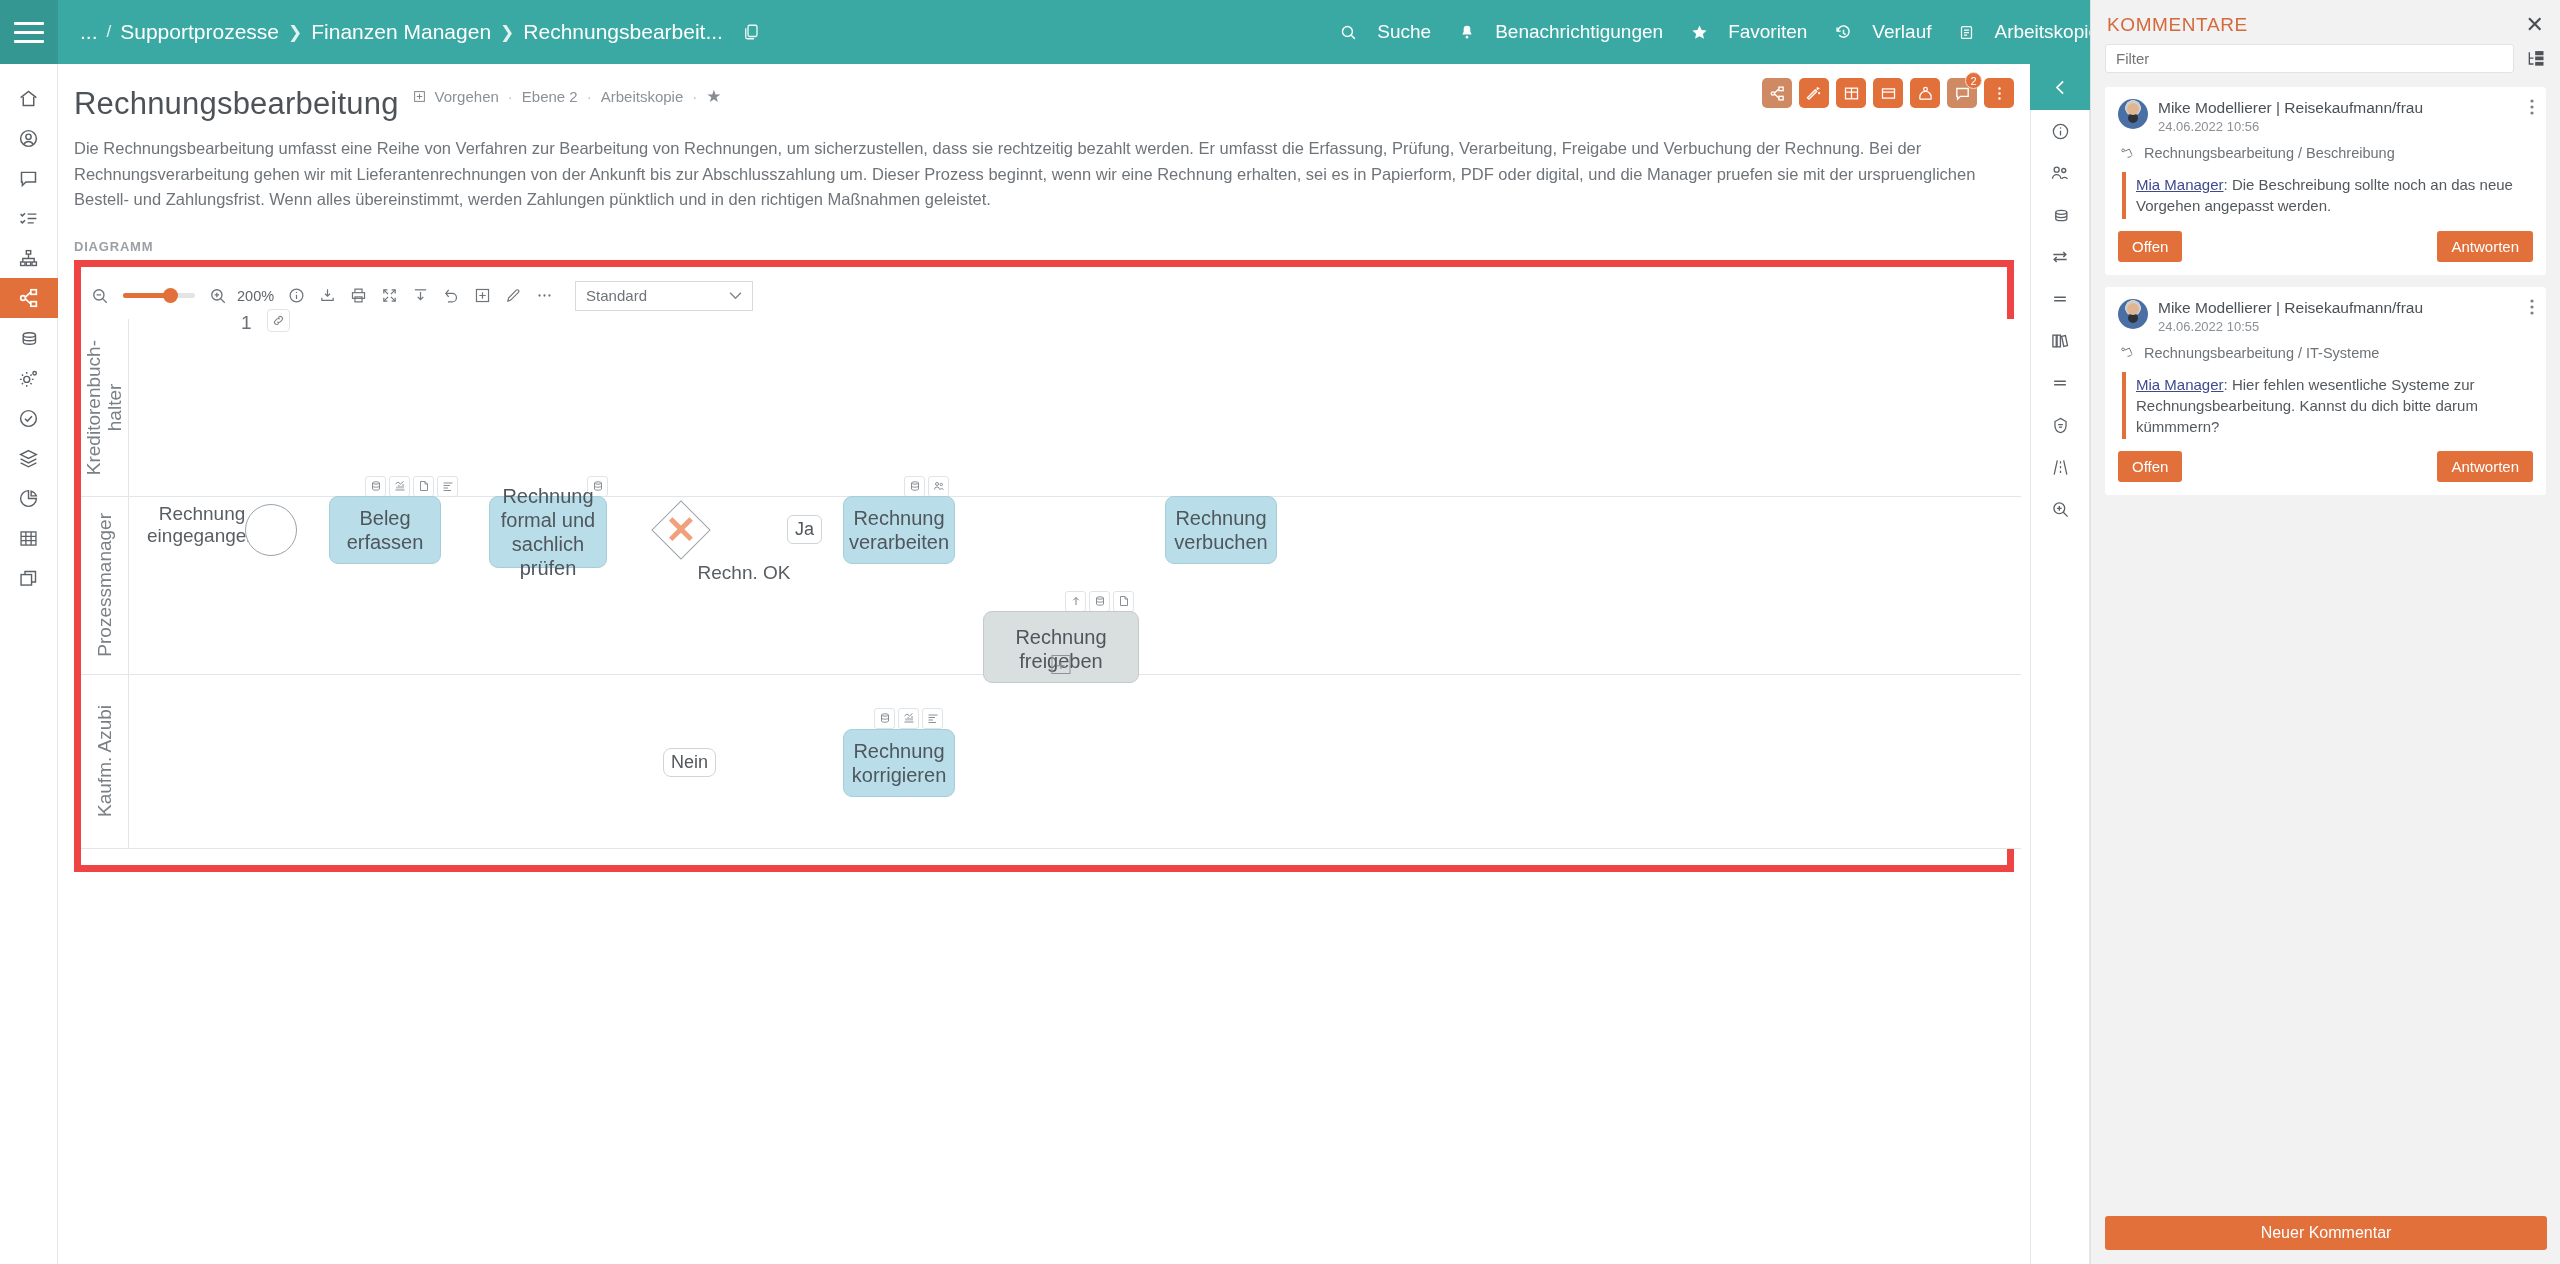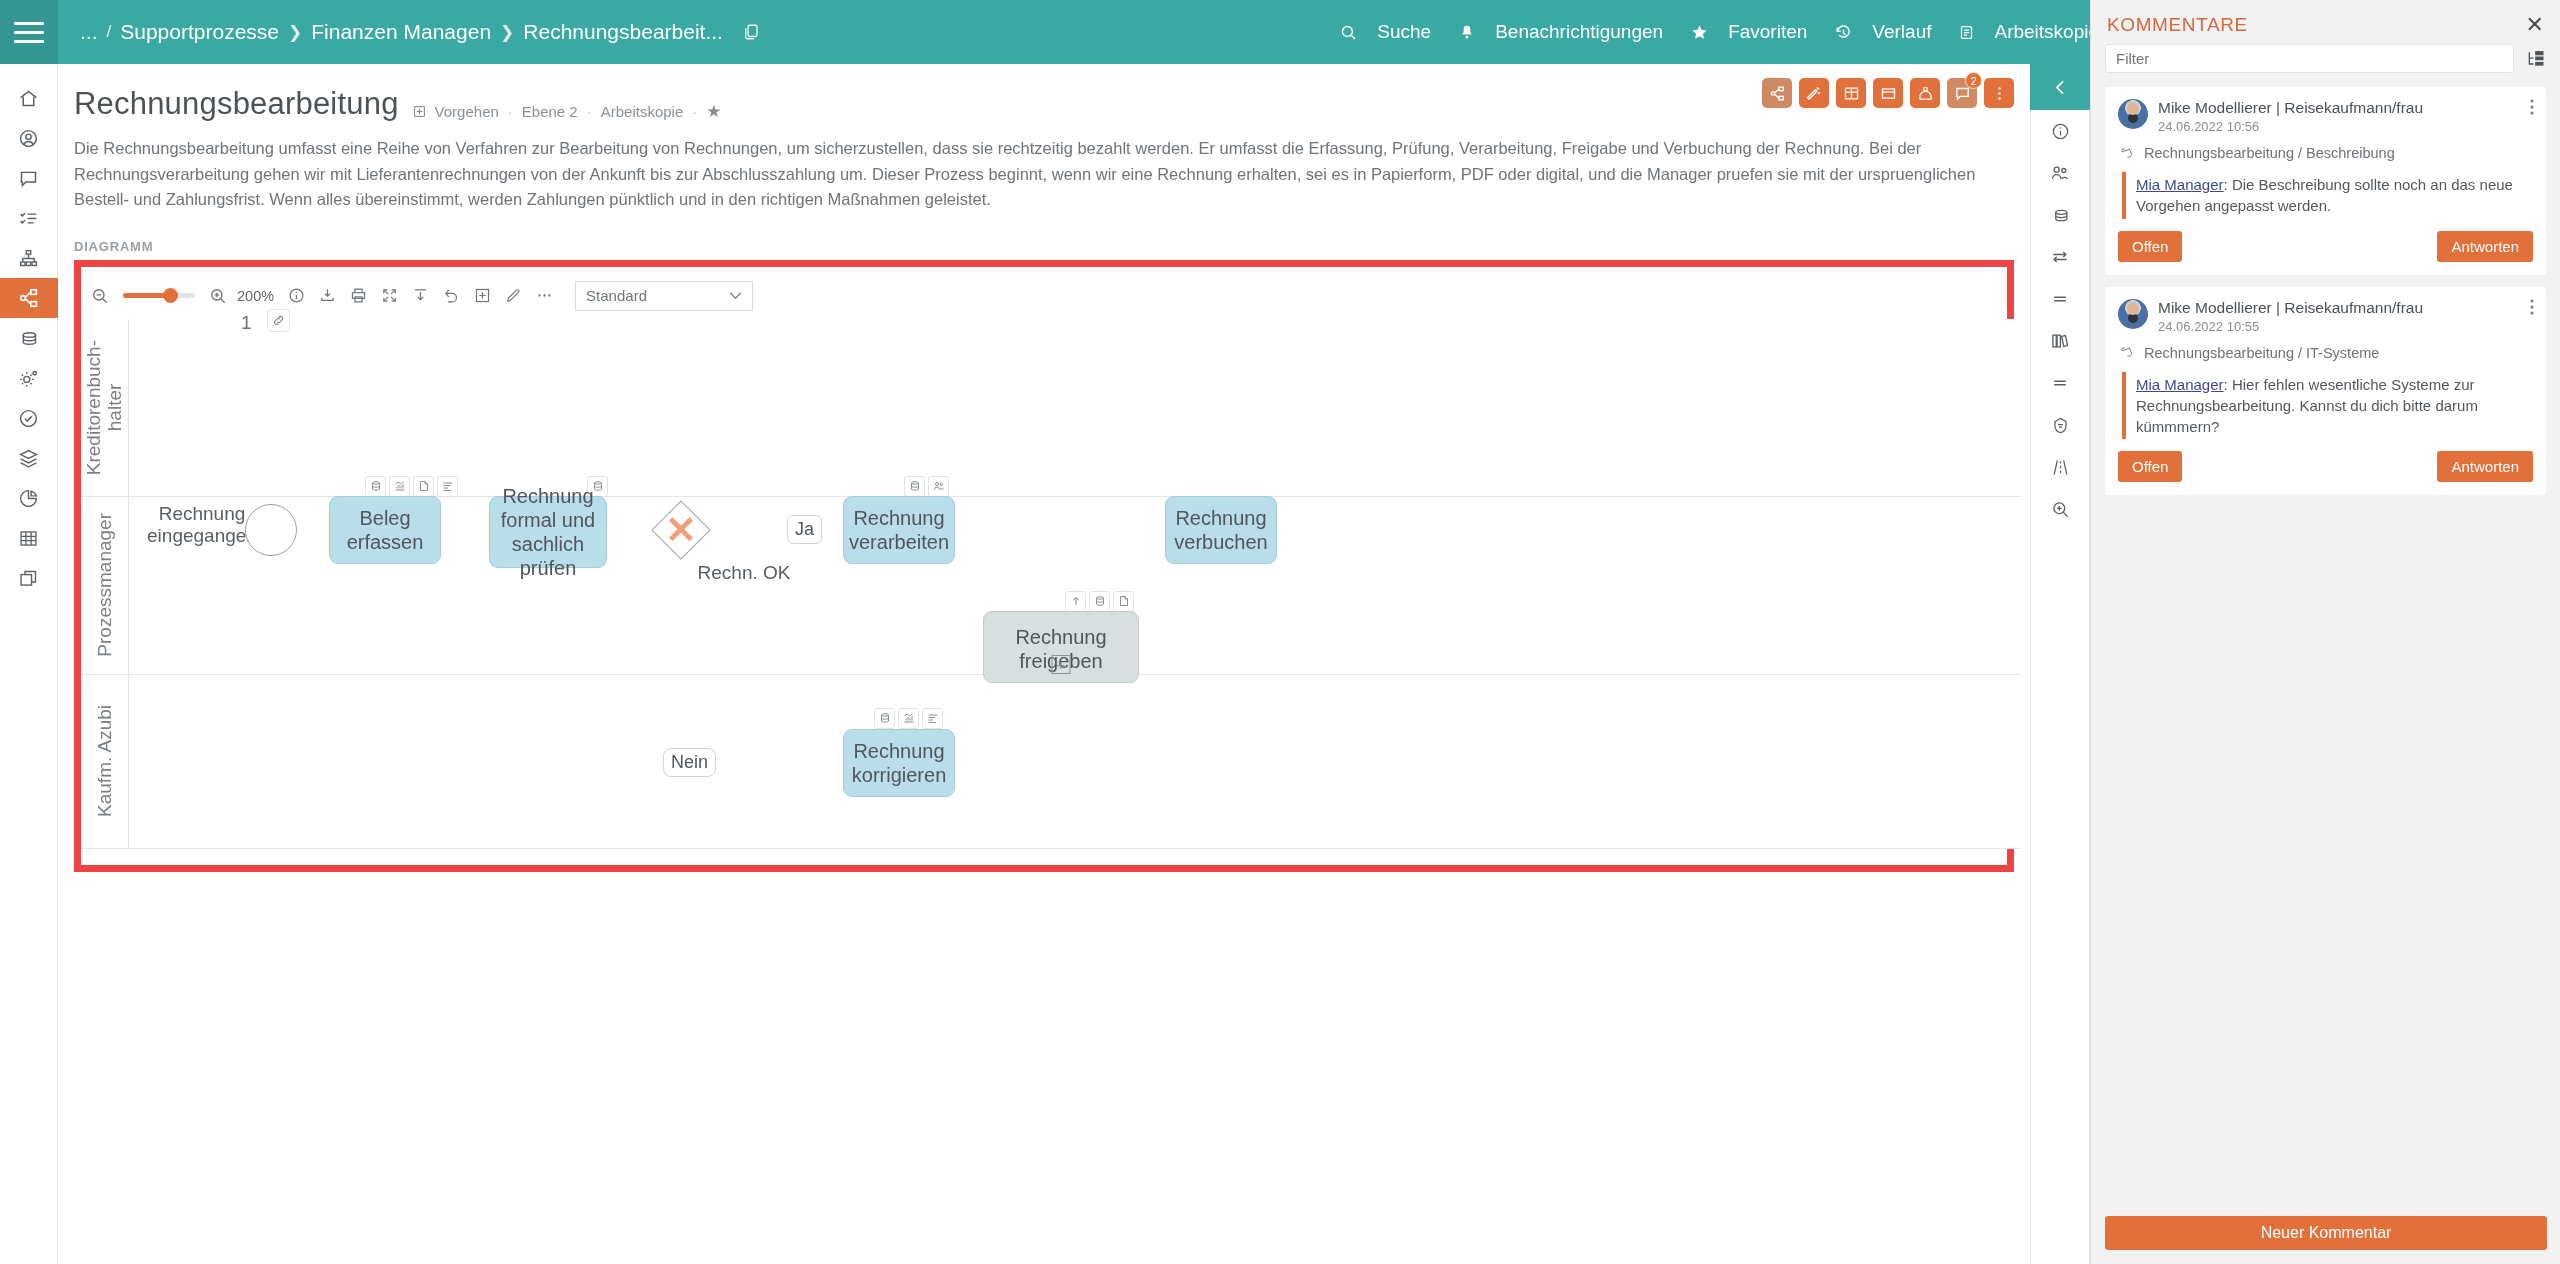"Rechnungsbearbeitung" .page-head { align-items: flex-end -> flex-start }
